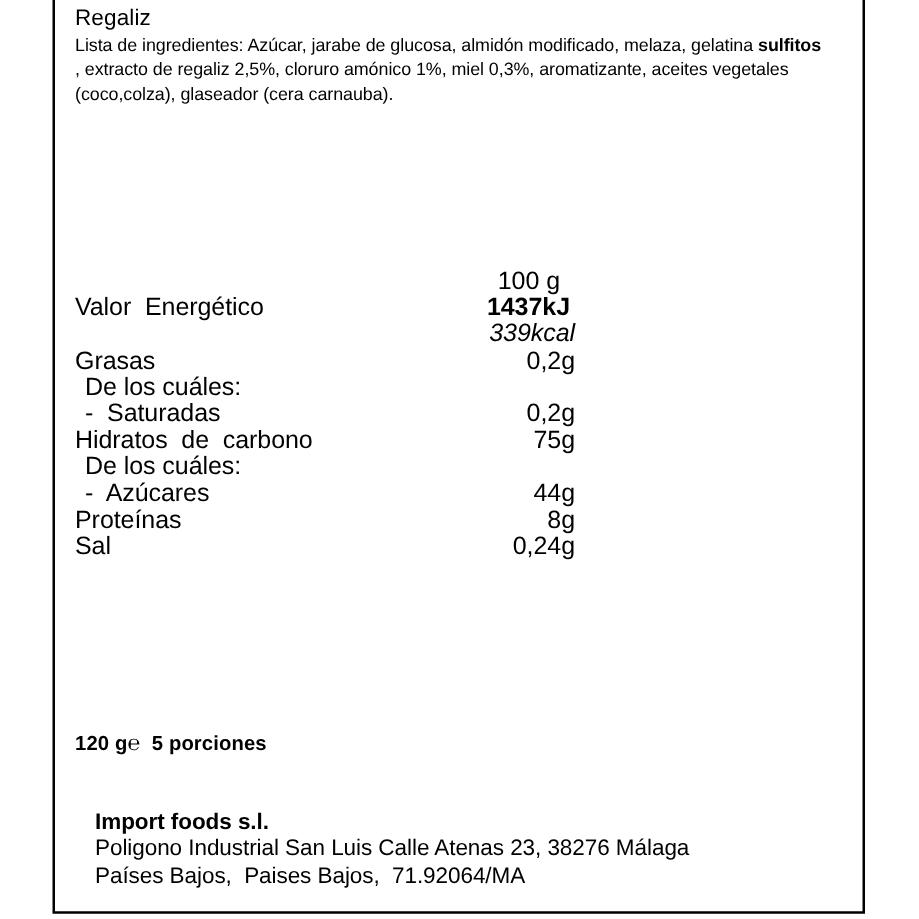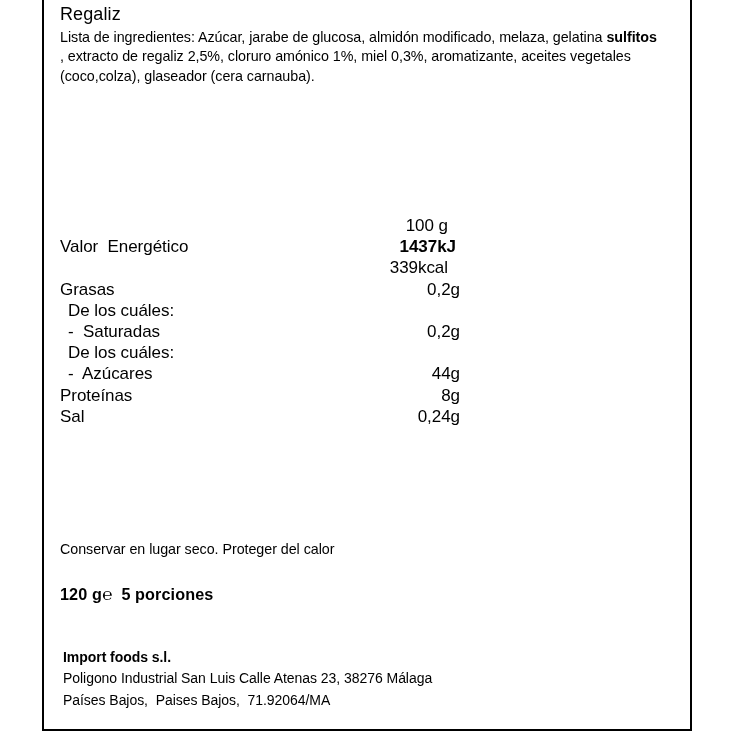"100 g" #nutrition-table { font-size: 17px -> 20px }
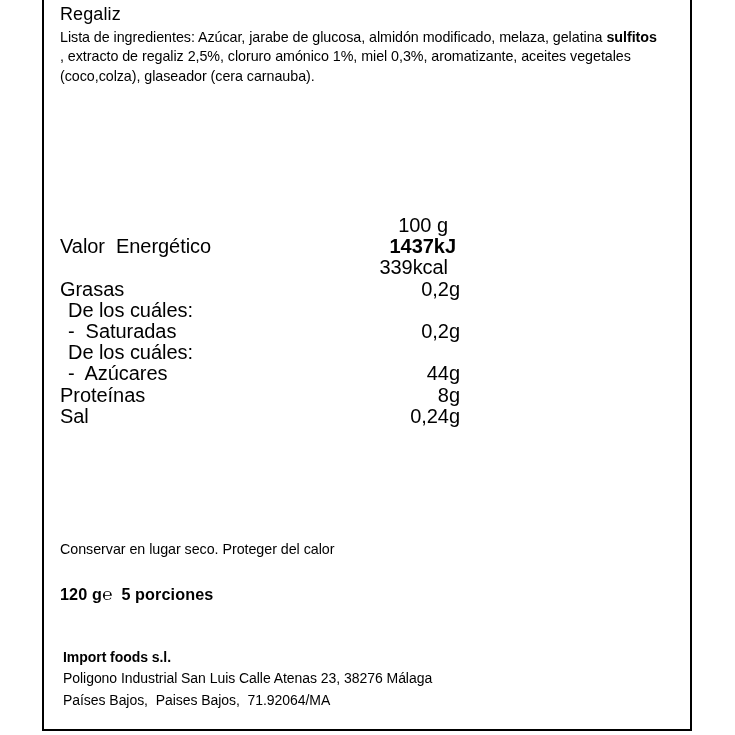"339kcal" .nut-row.kcal .nut-value { font-style: none -> italic; right: 12px -> 0px }
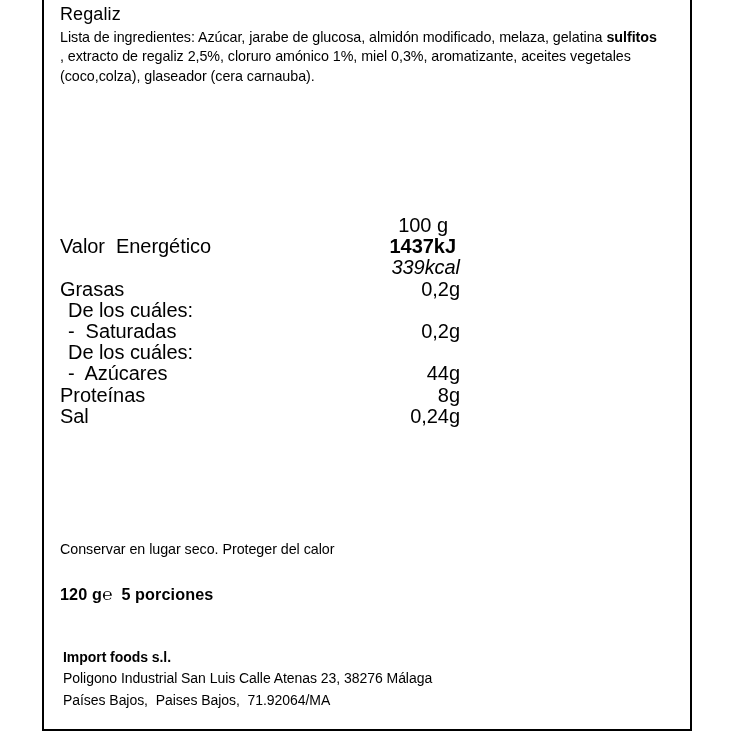"Hidratos de carbono" div.nut-row { html: none -> <div> <span>Hidratos de carbono</span> <span>75g</span> </div> }
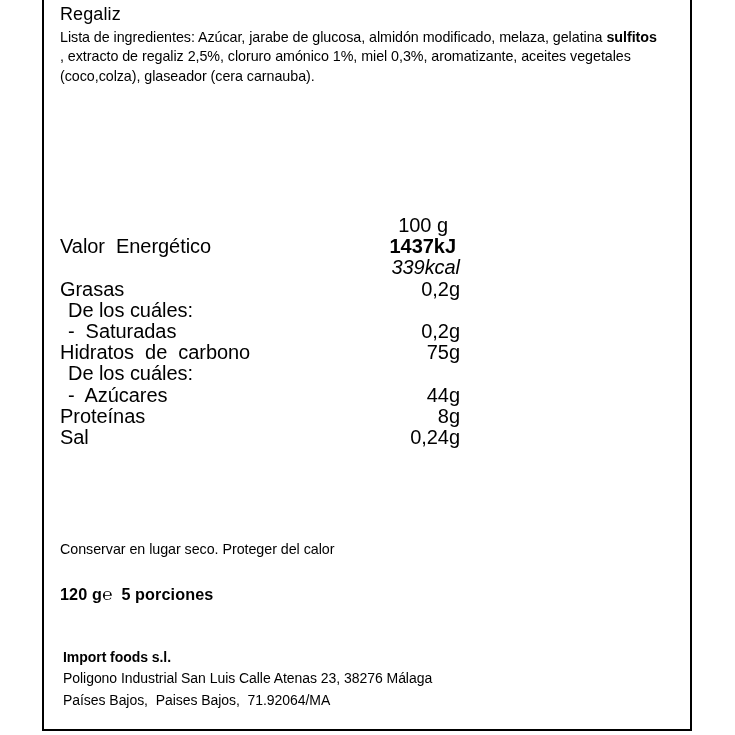"Conservar en lugar seco. Proteger" div { html: <div>Conservar en lugar seco. Proteger del calor</div> -> none }
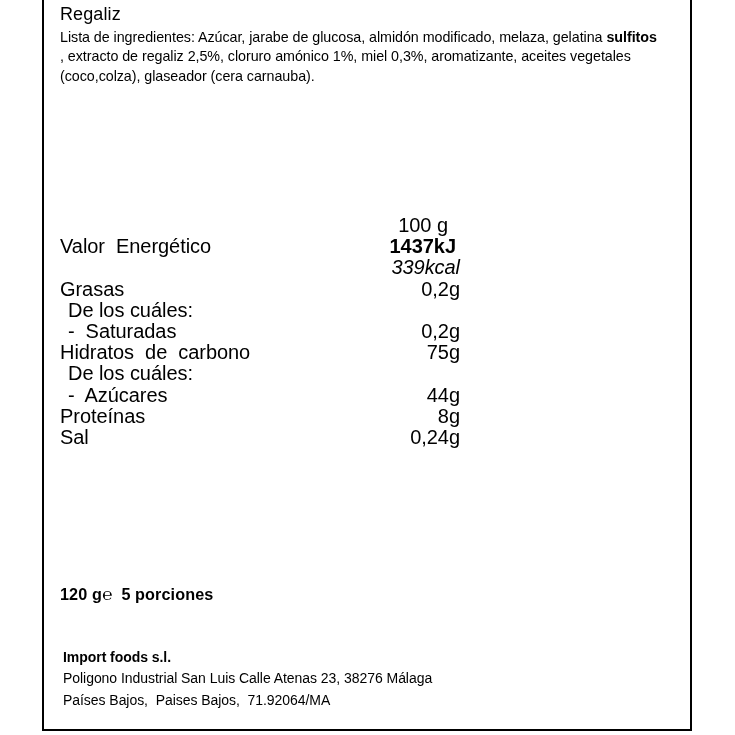"Import foods s.l." #company-block { font-size: 14px -> 18px; left: 19px -> 32px }
